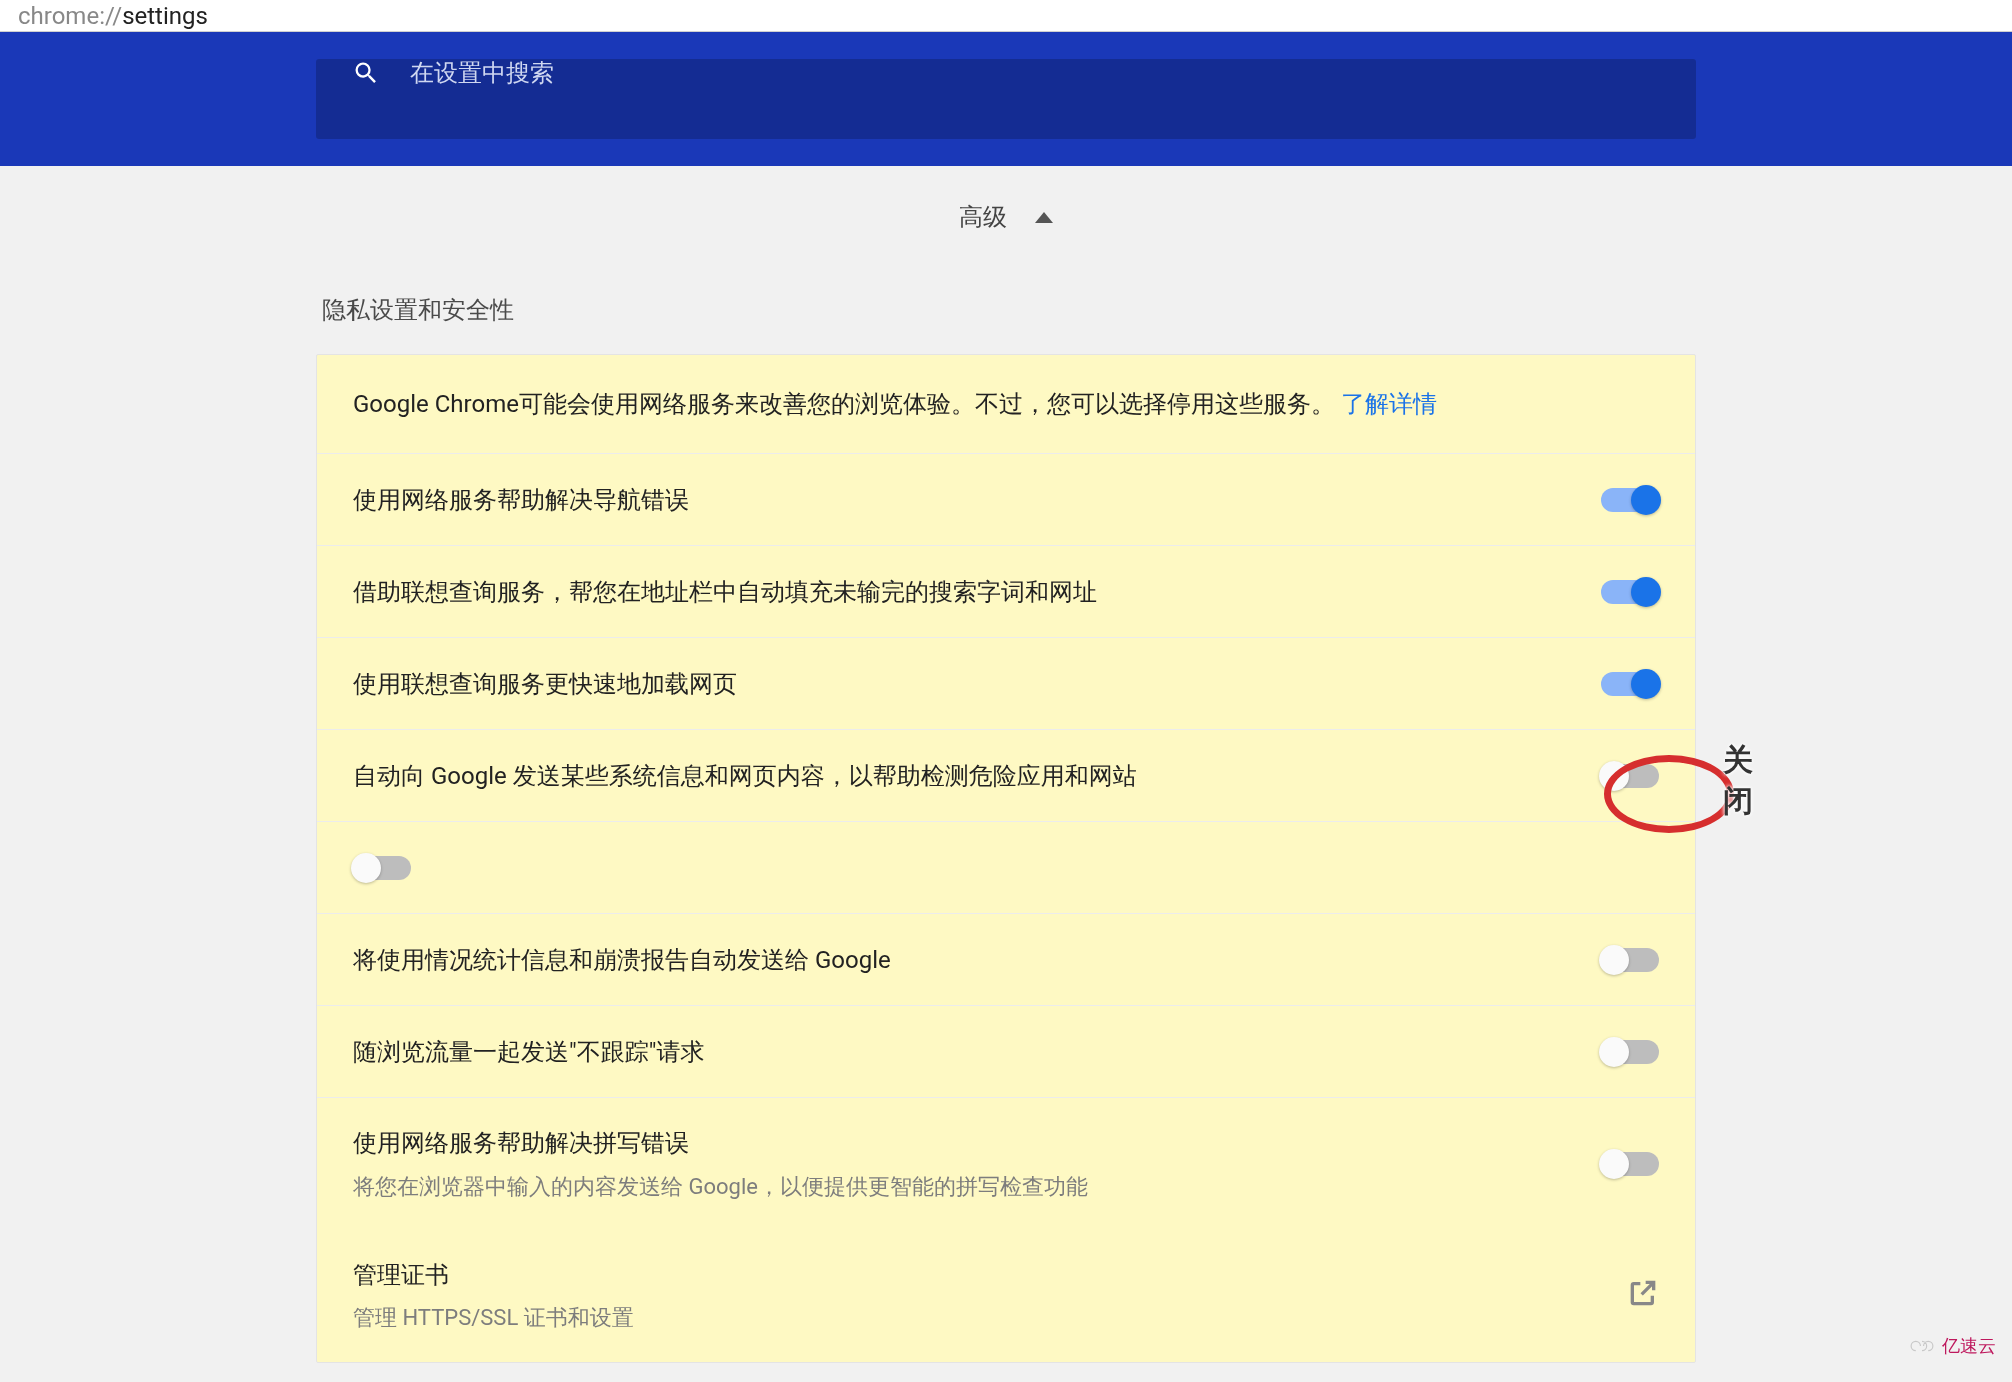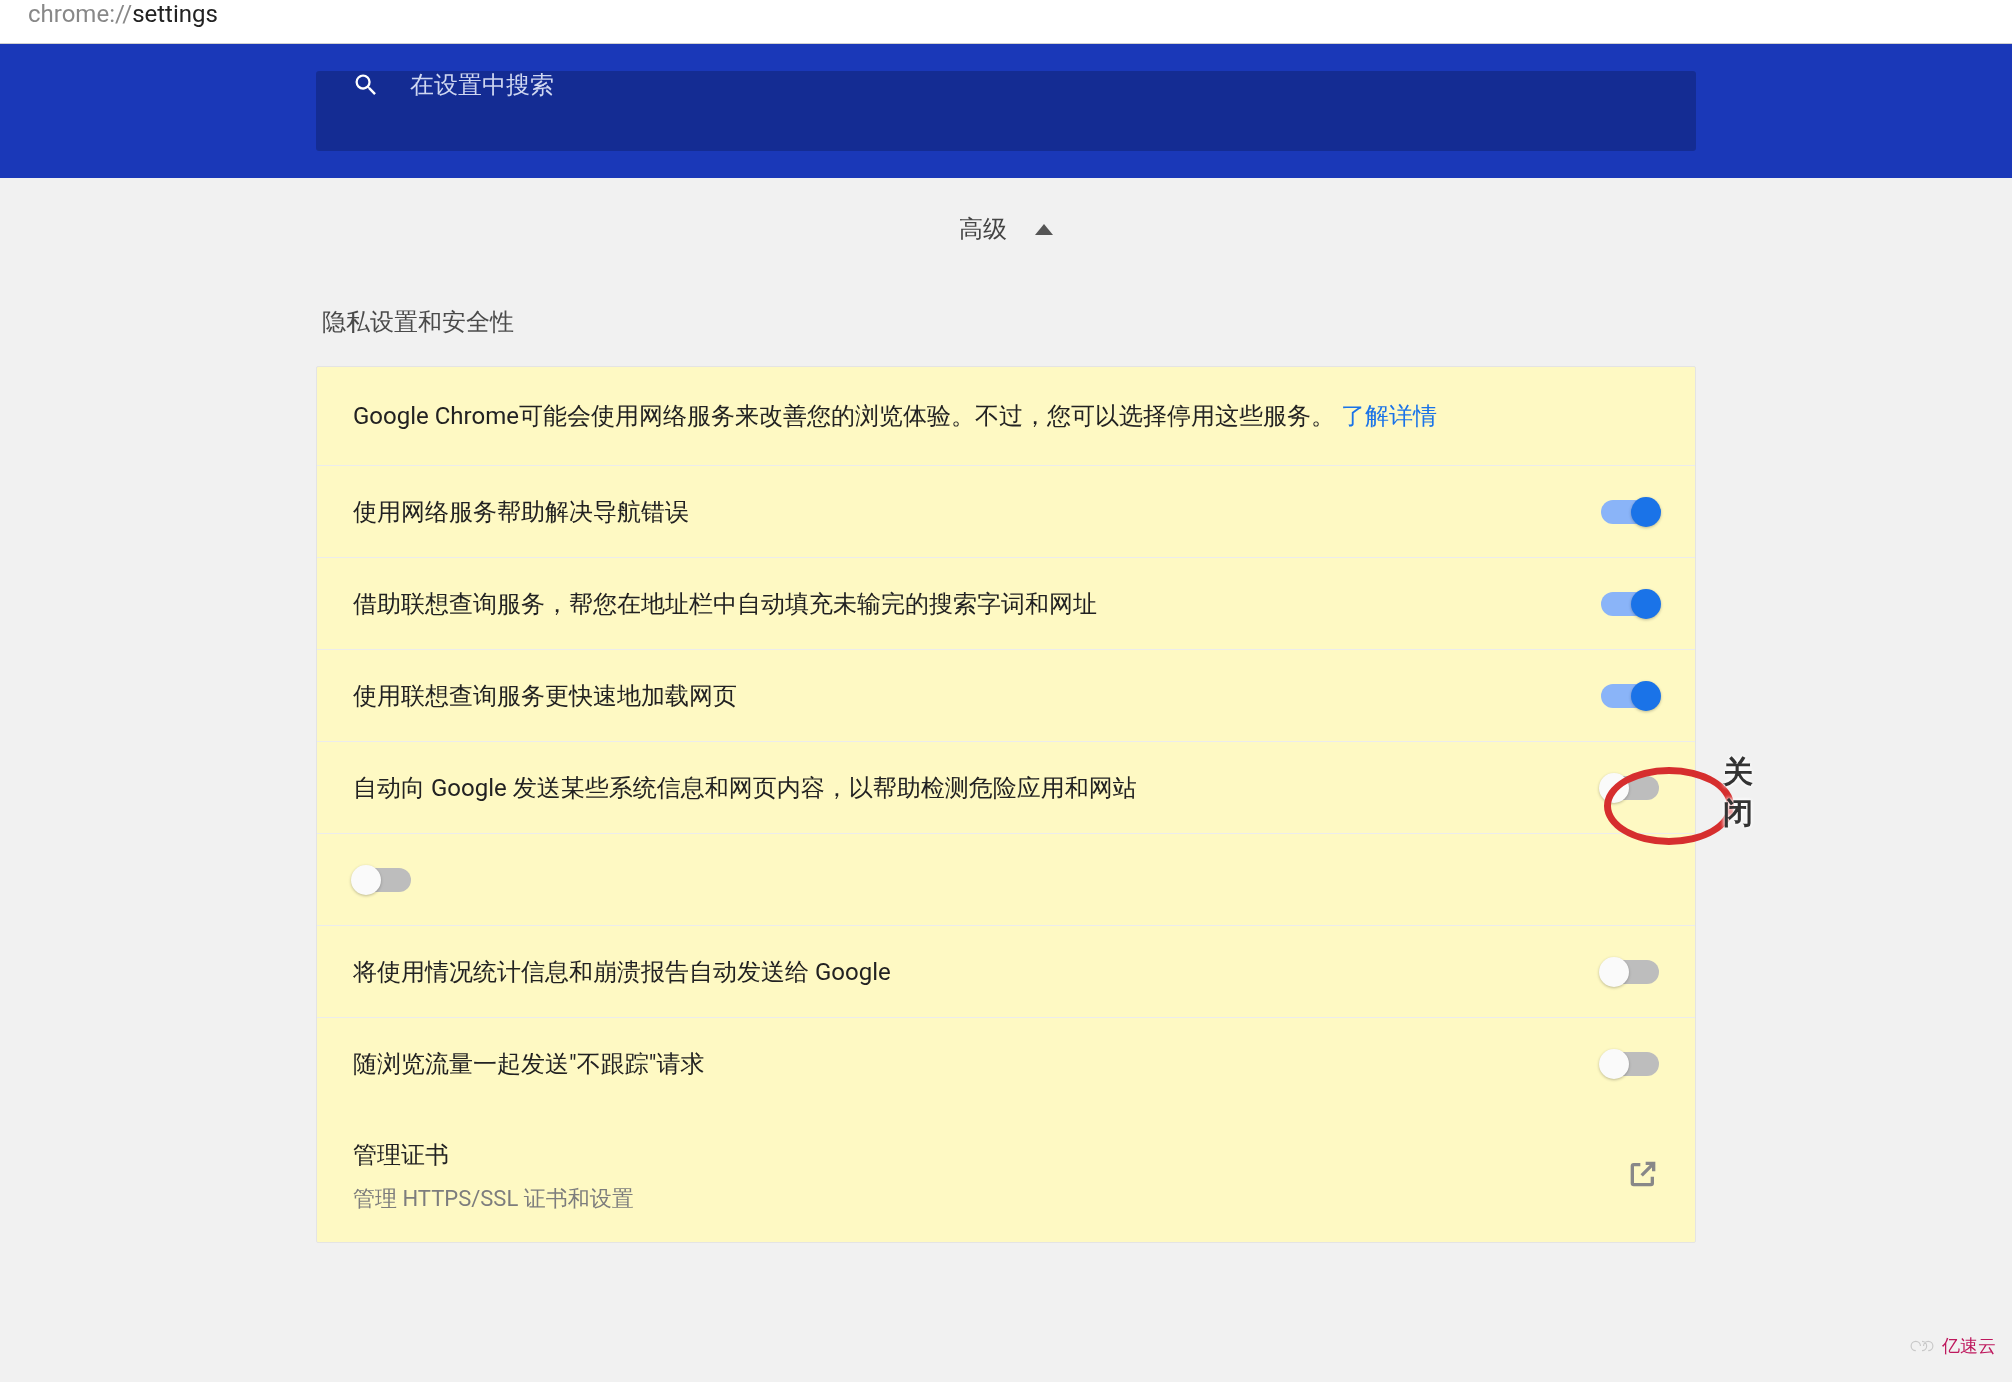"chrome://" .addr-bar { align-items: none -> center; height: 44px -> 32px; padding: 0 28px -> 0 18px }
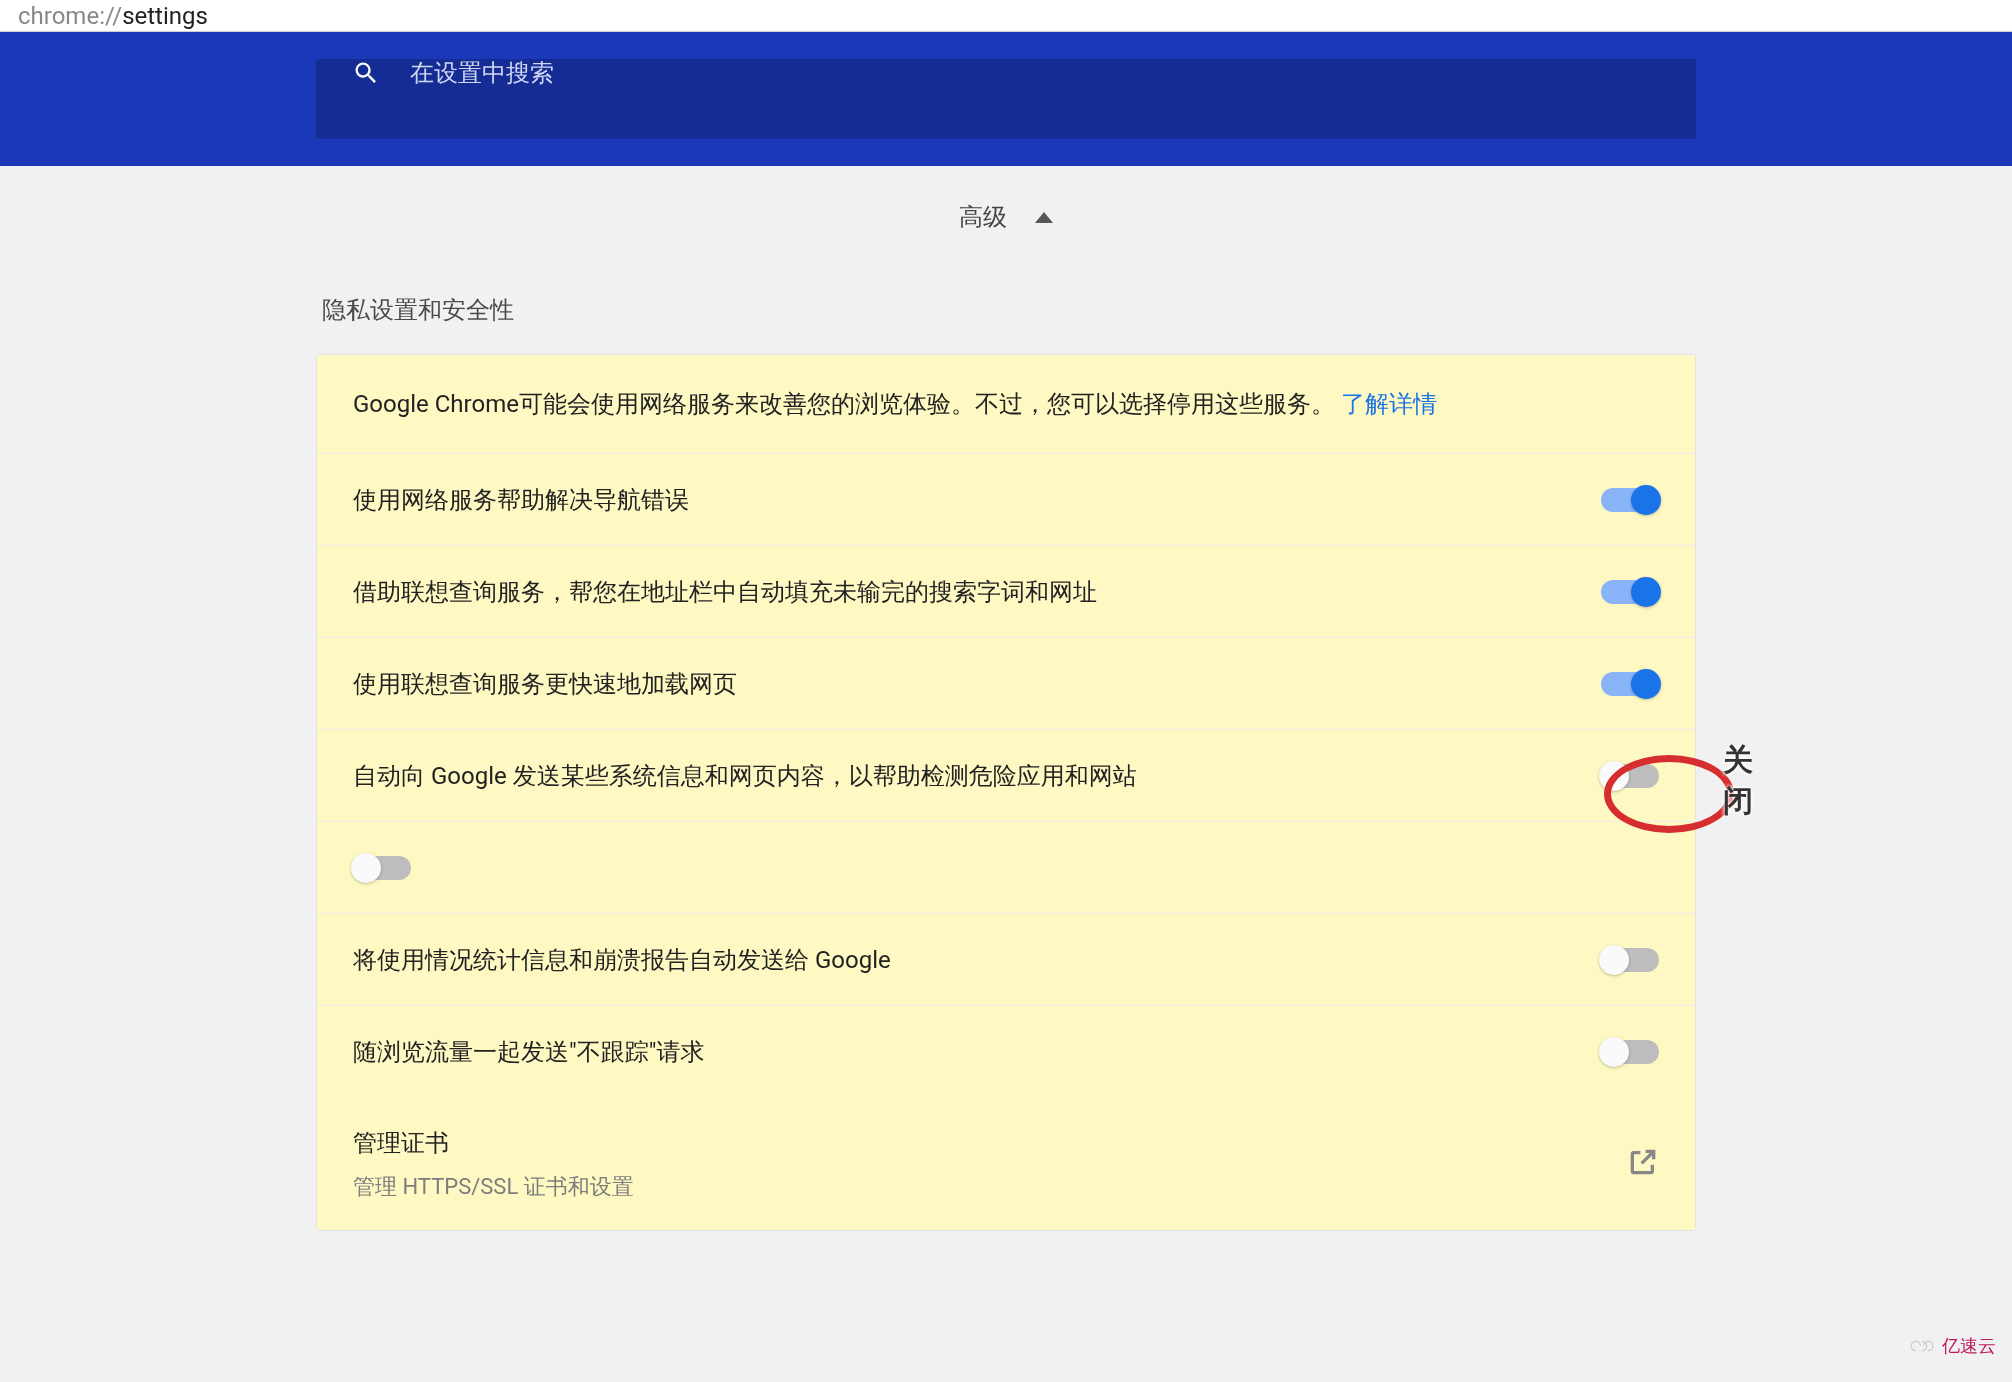"使用网络服务帮助解决拼写错误" div.row { html: none -> <div> <div> <div>使用网络服务帮助解决拼写错误</div> <div>将您在浏览器中输入的内容发送给 Google，以便提供更智能的拼写检查功能</div> </div> <div> <div></div> </div> </div> }
